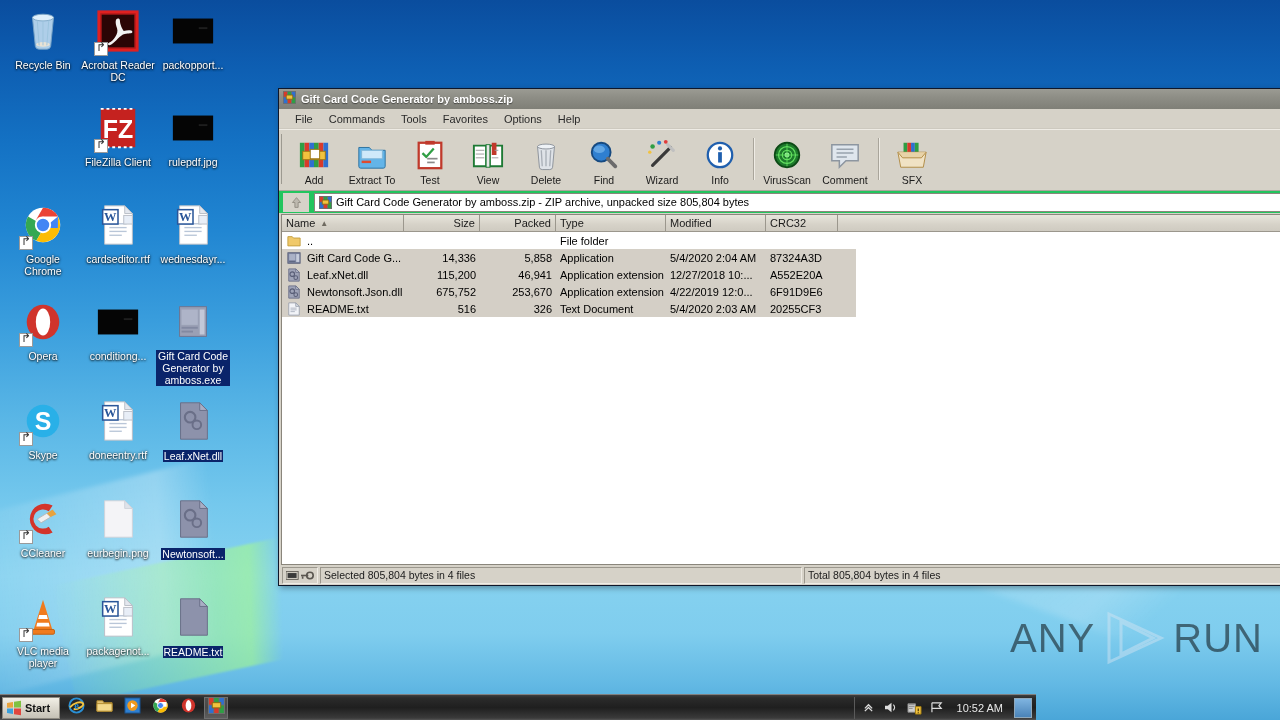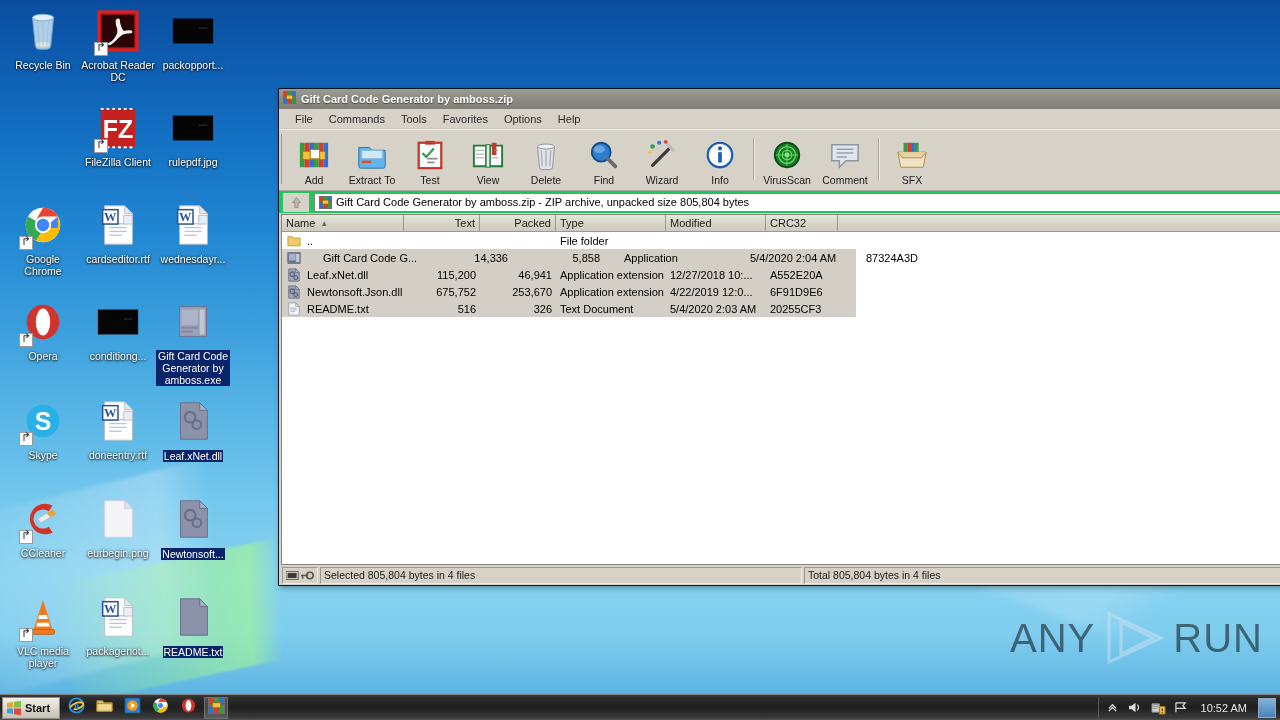"Text" span { text: Text -> Size }
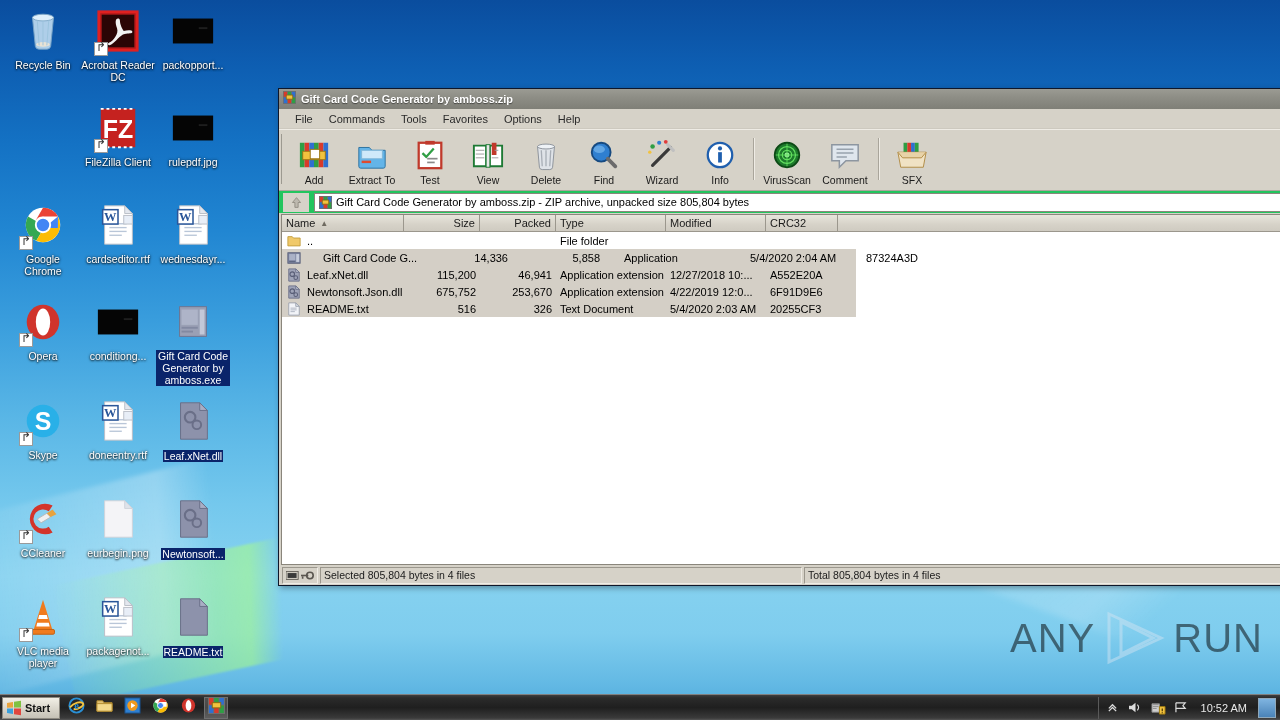"Gift Card Code G..." div.row { gap: 16px -> none }
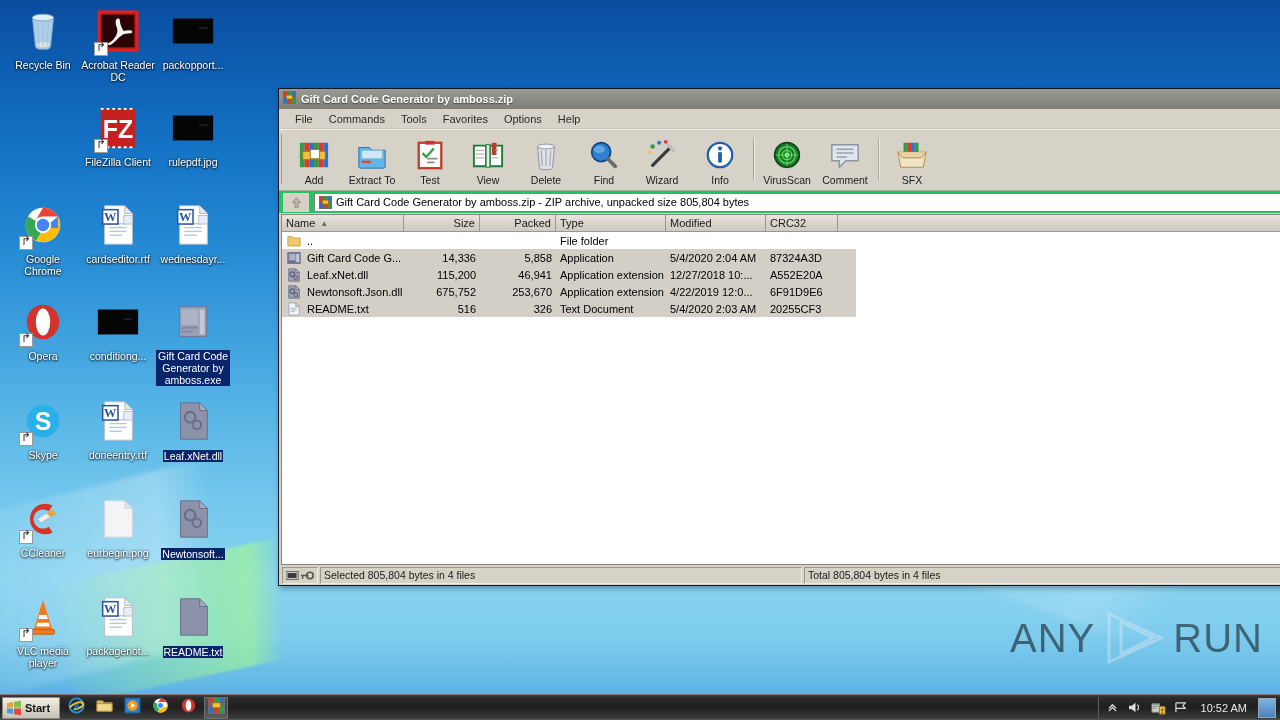"Start" #taskbar { width: 1280px -> 1036px }
